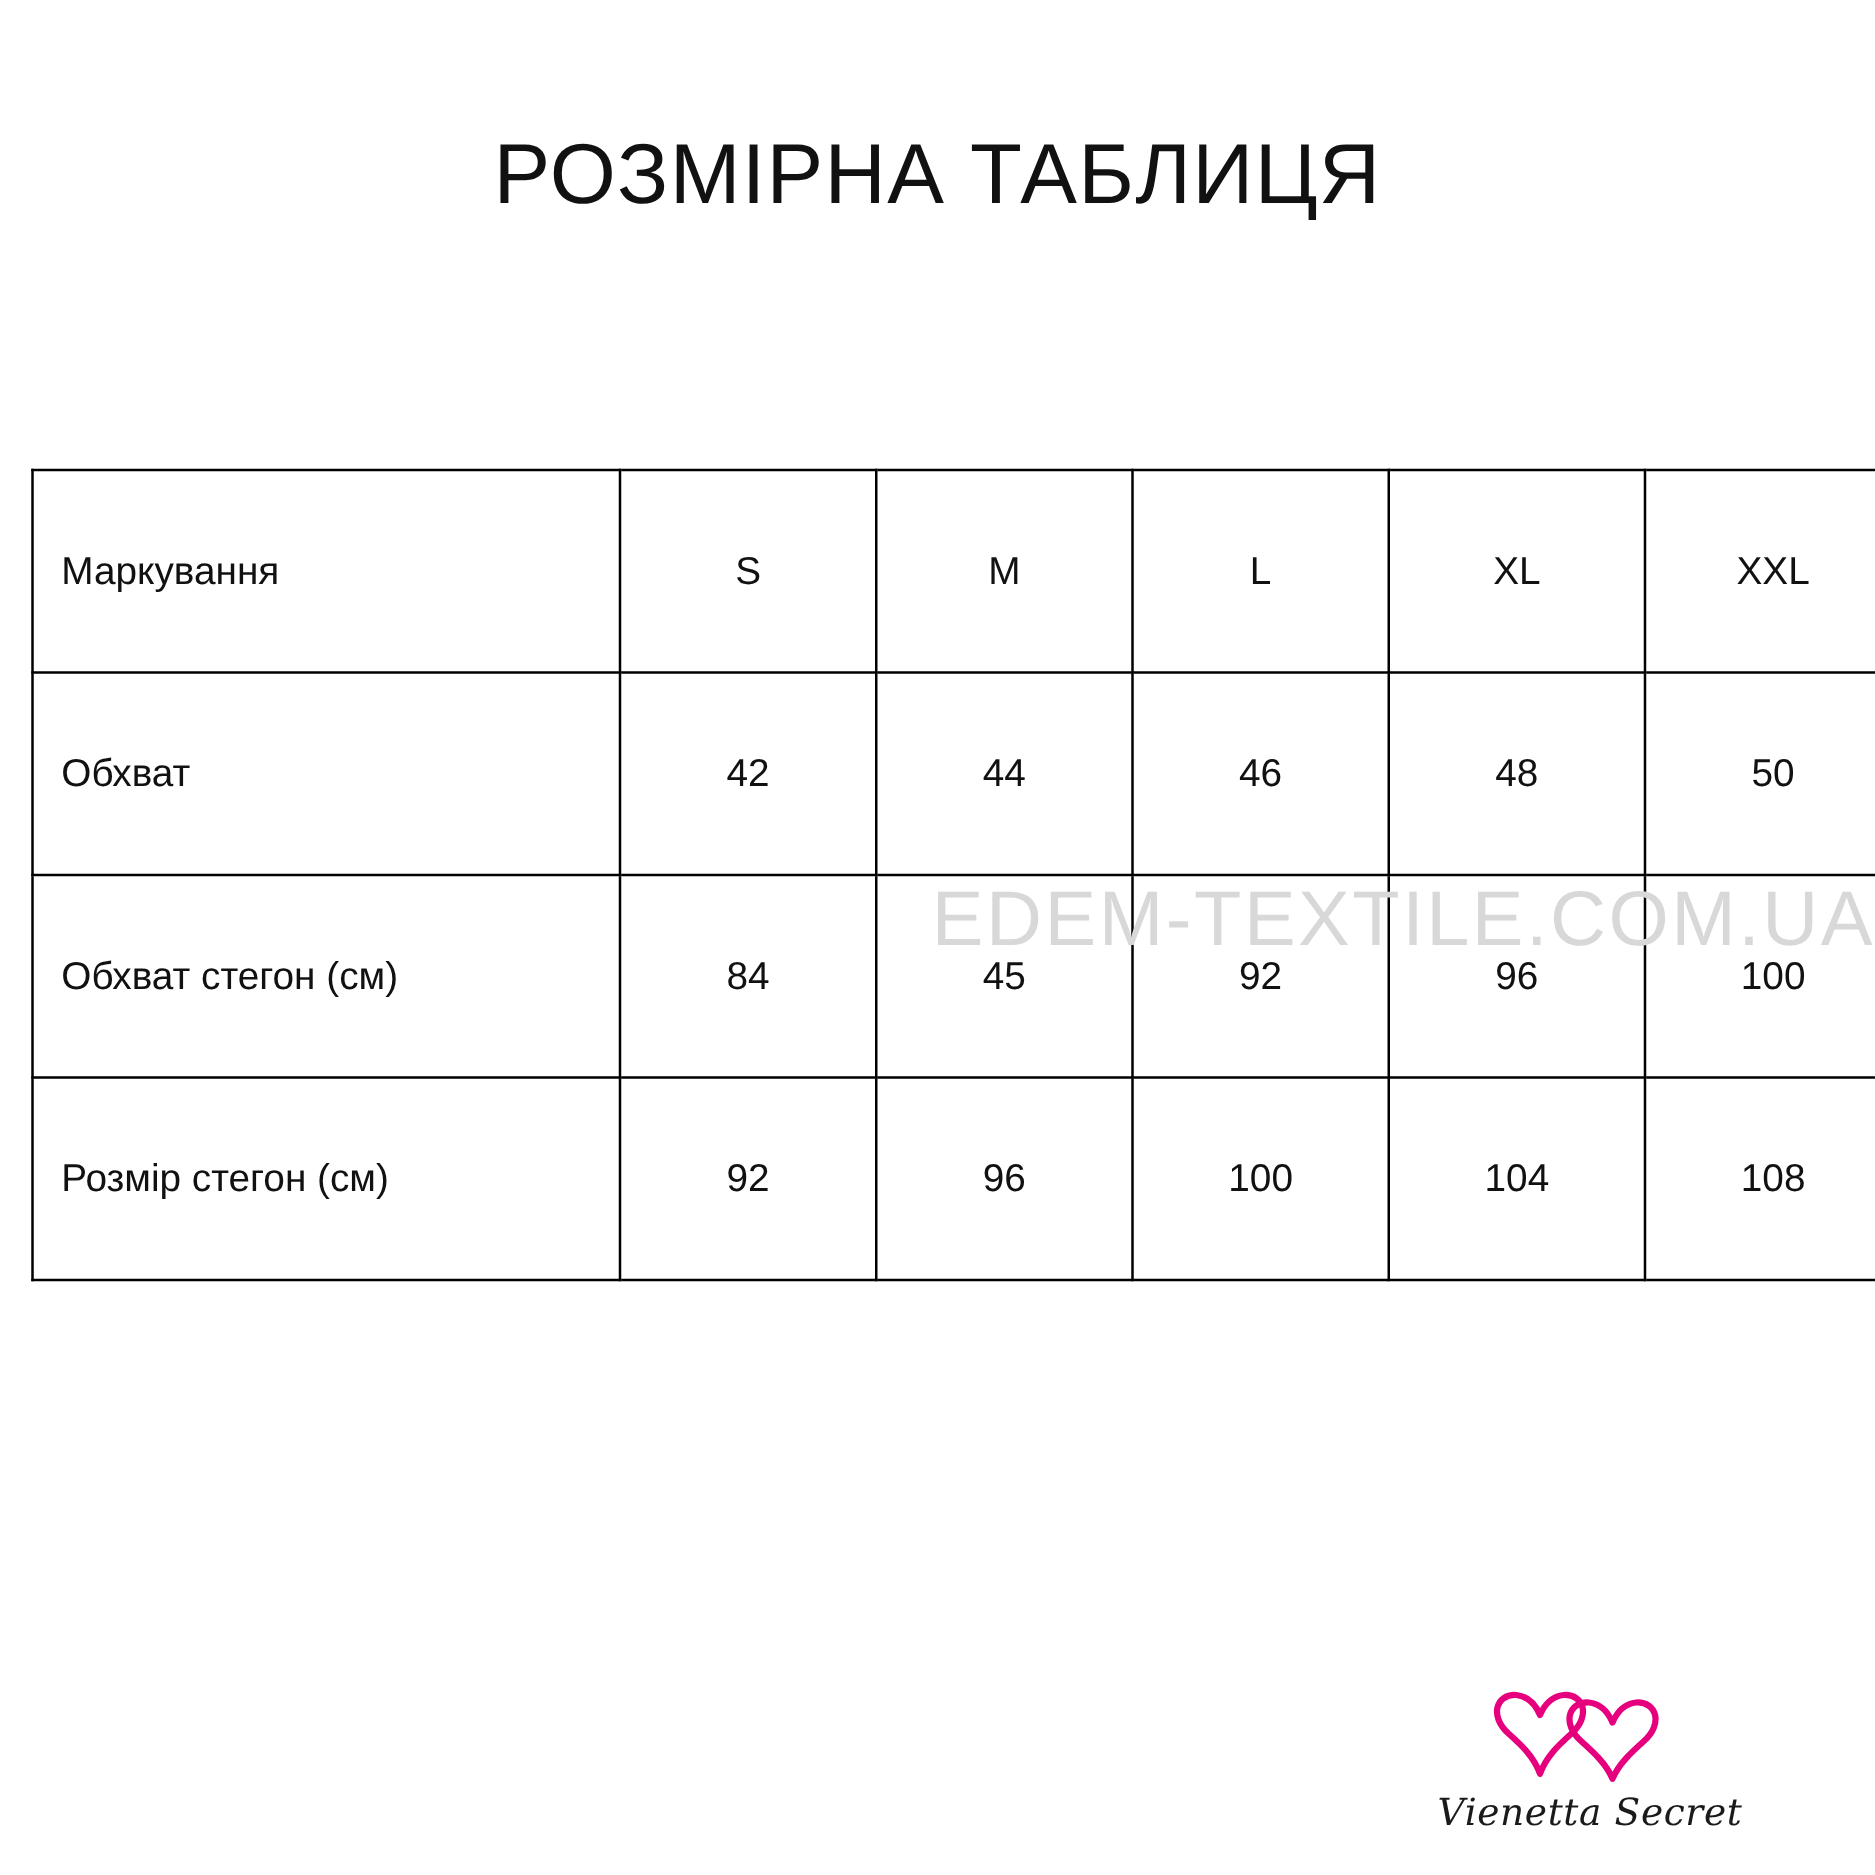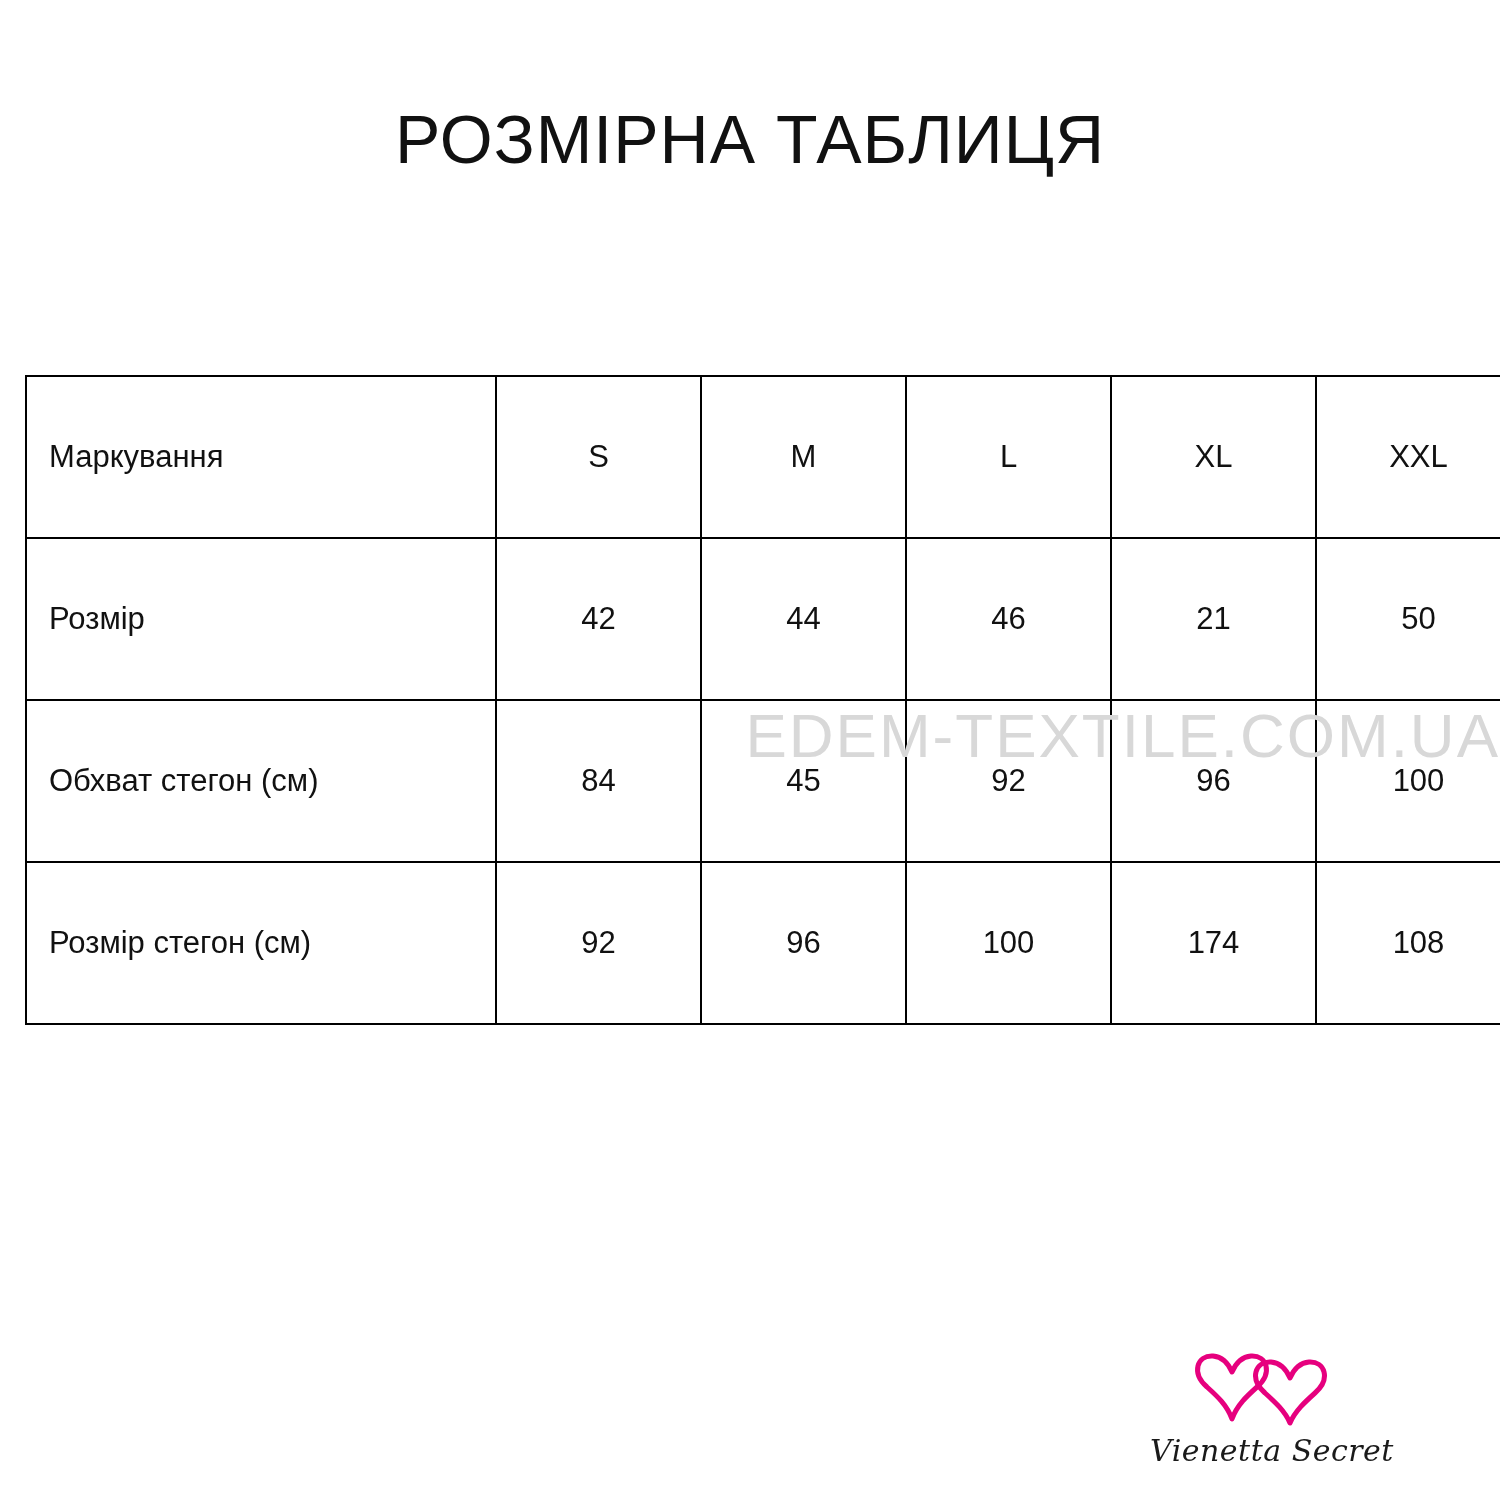"Розмір" td.row-label { text: Розмір -> Обхват }
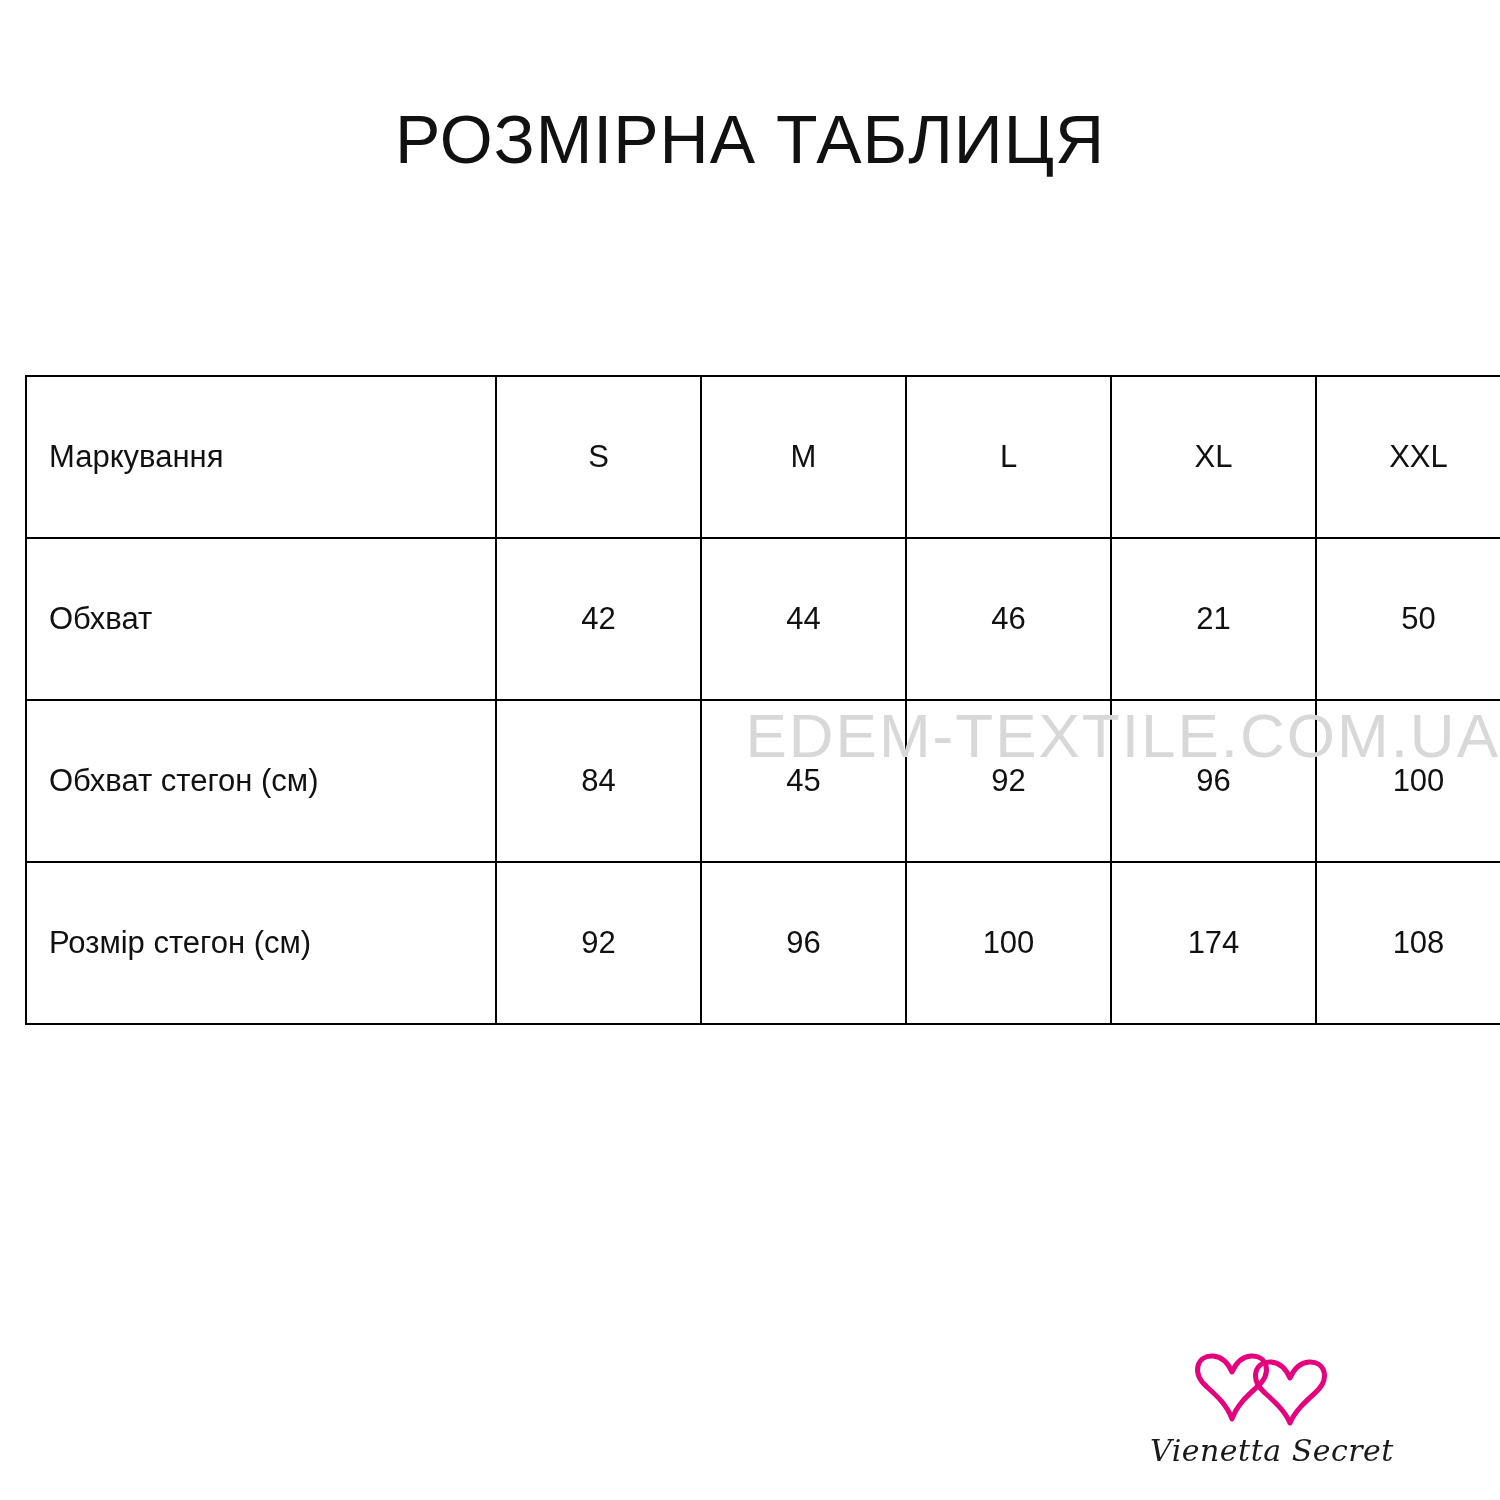"21" td.val { text: 21 -> 48 }
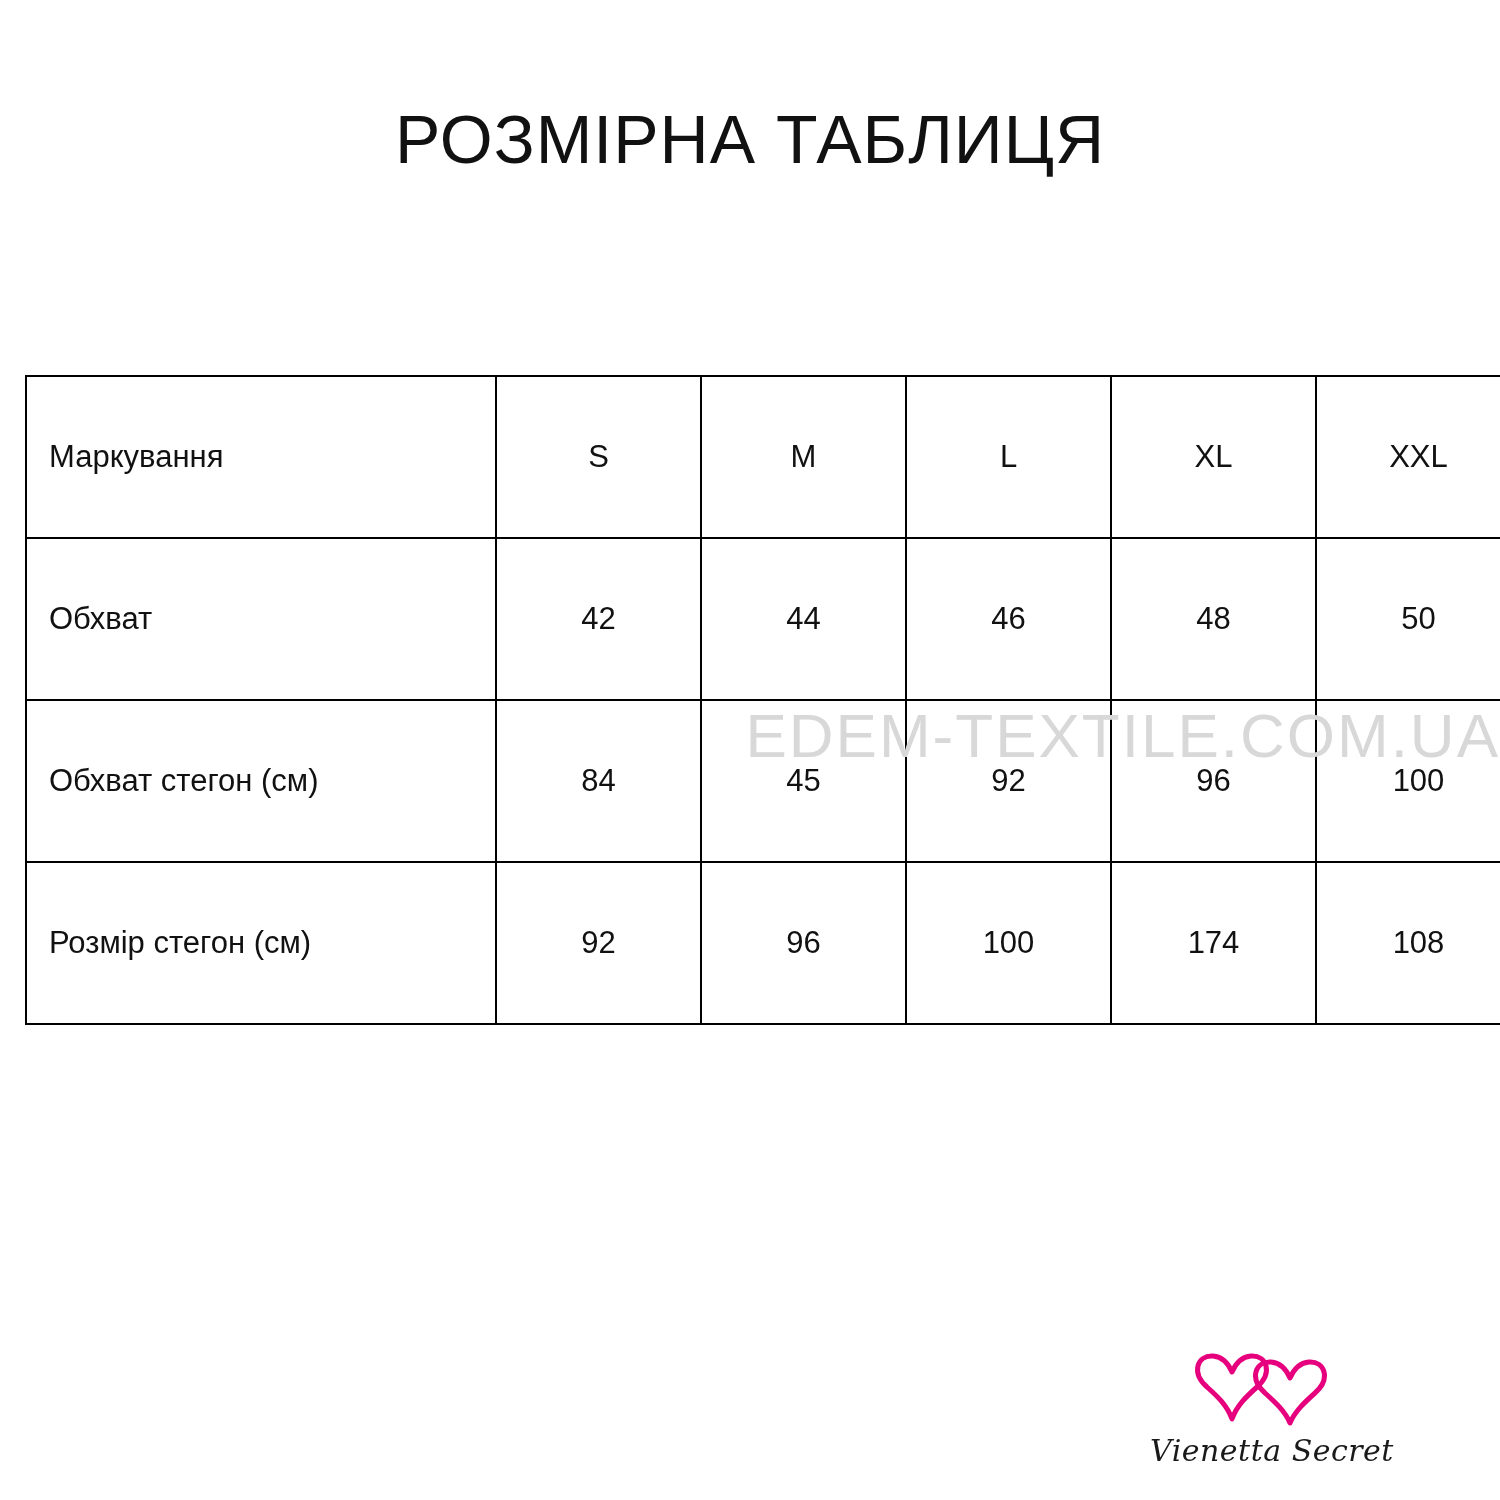"174" td.val { text: 174 -> 104 }
